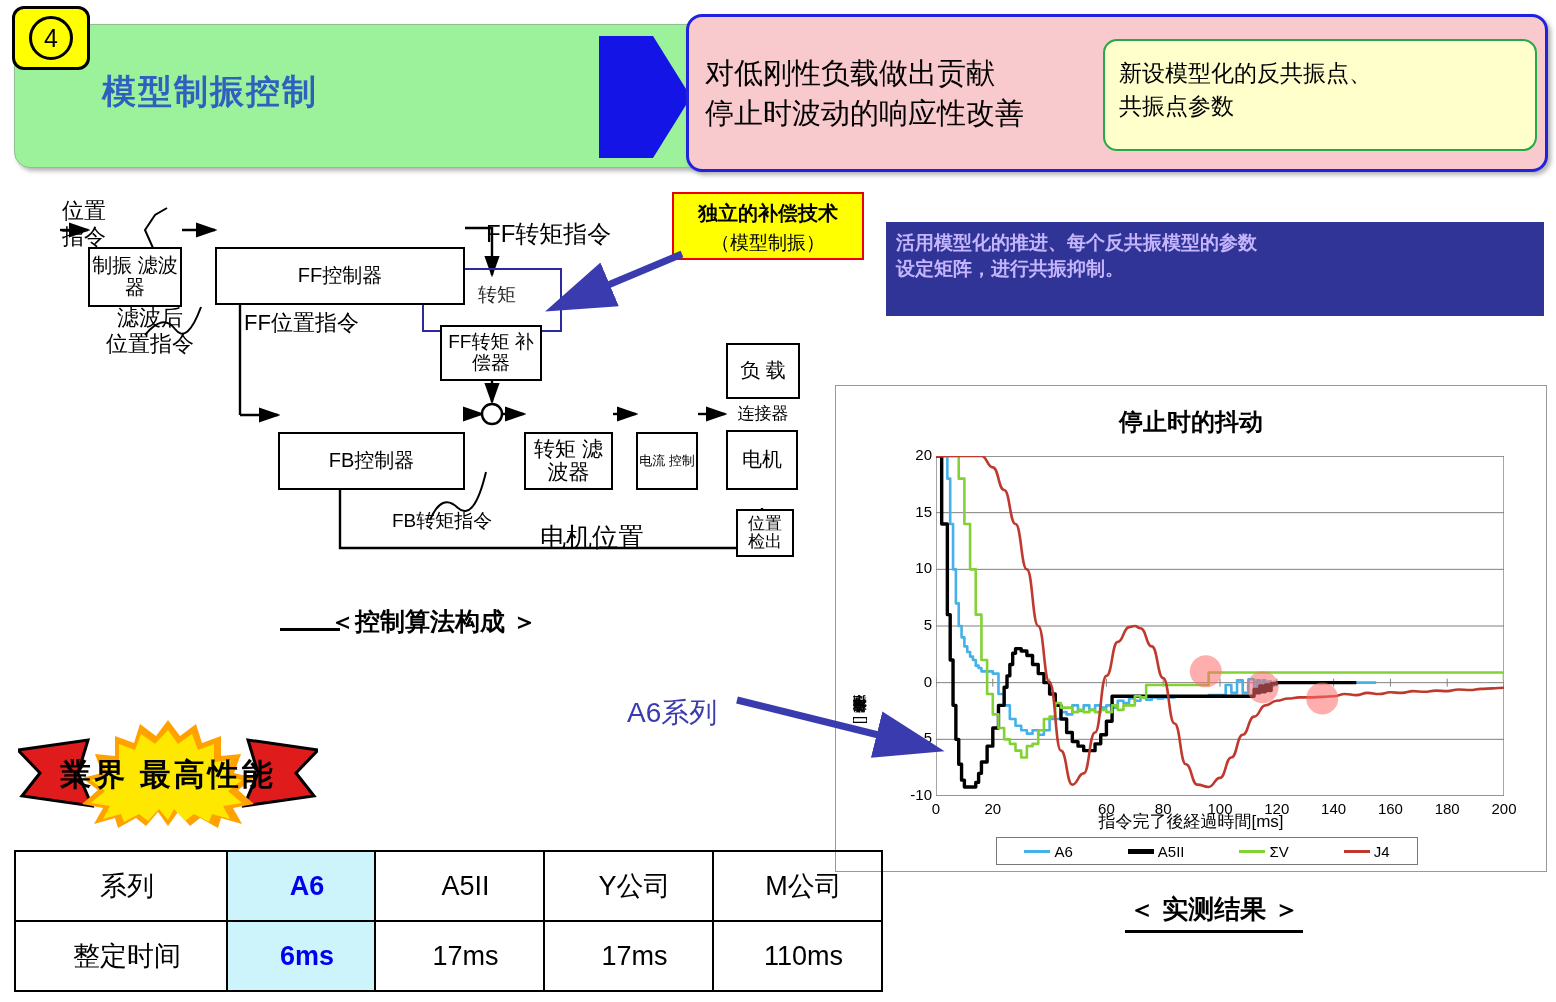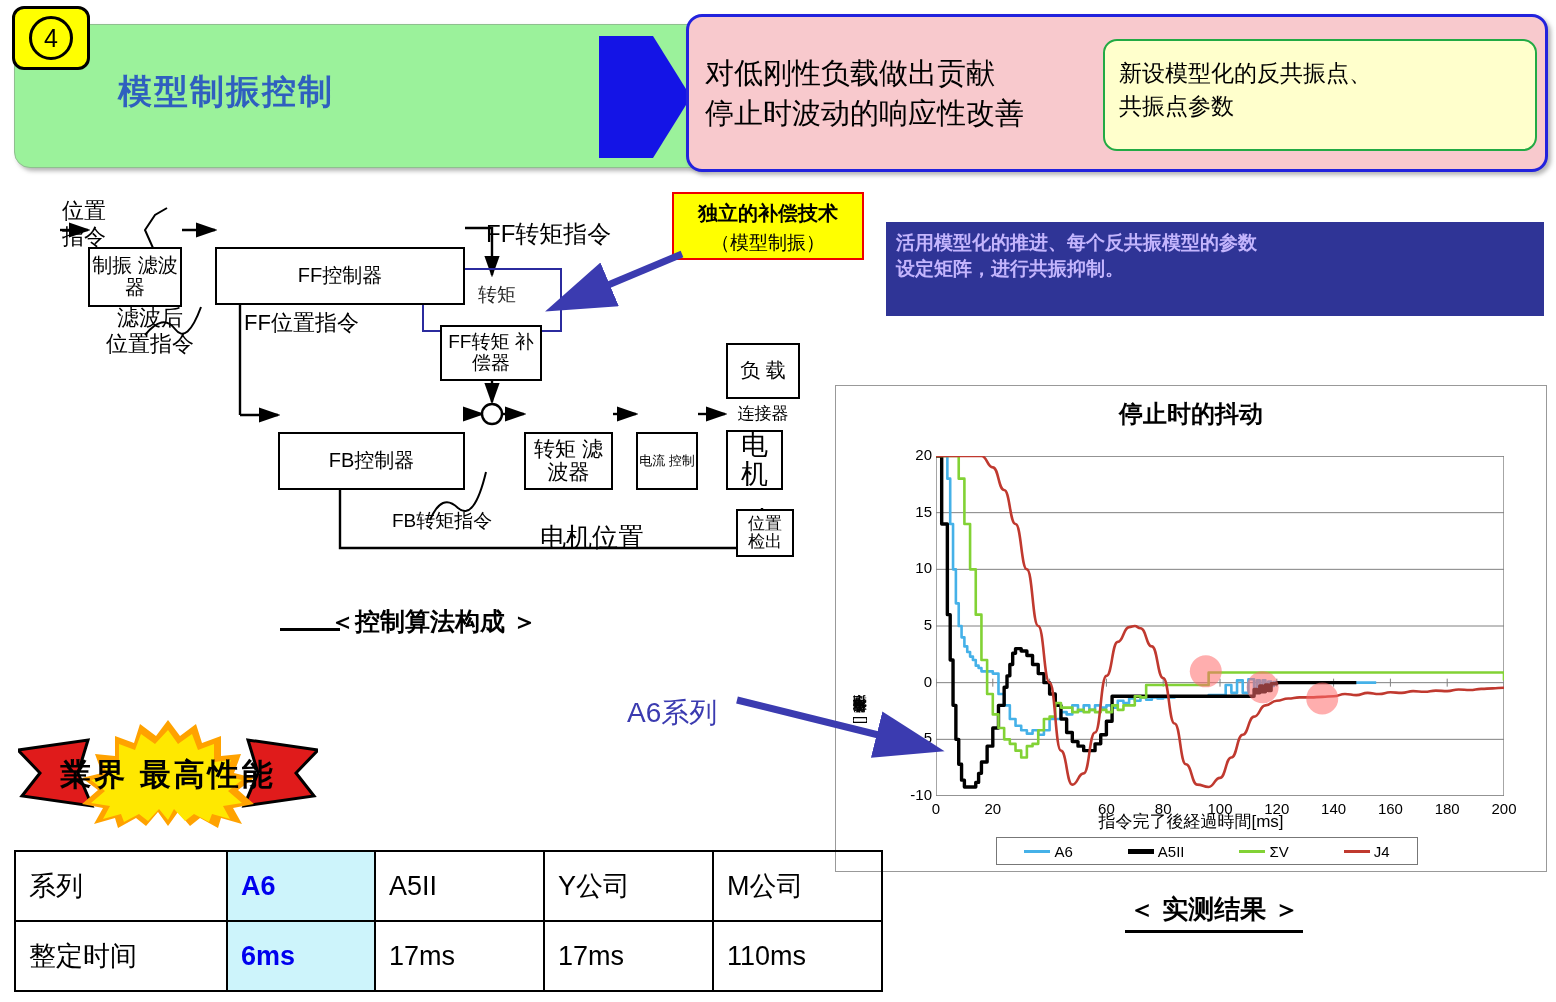"模型制振控制" #banner-title { left: 104px -> 88px }
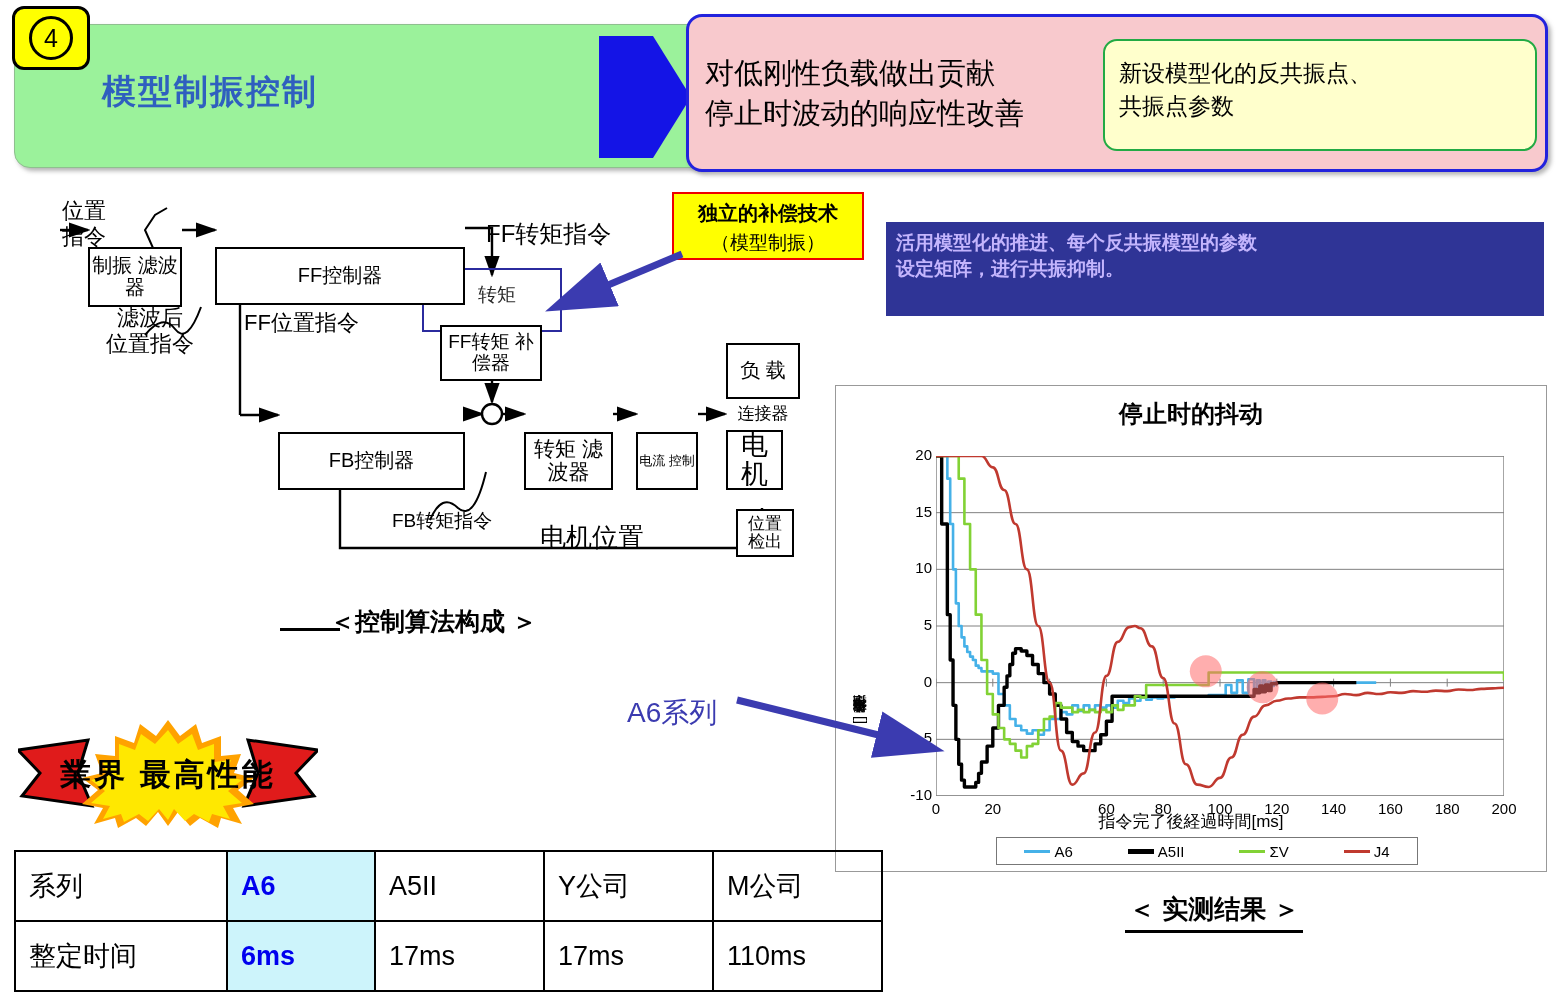"停止时的抖动" #chart-title { top: 12px -> 20px }
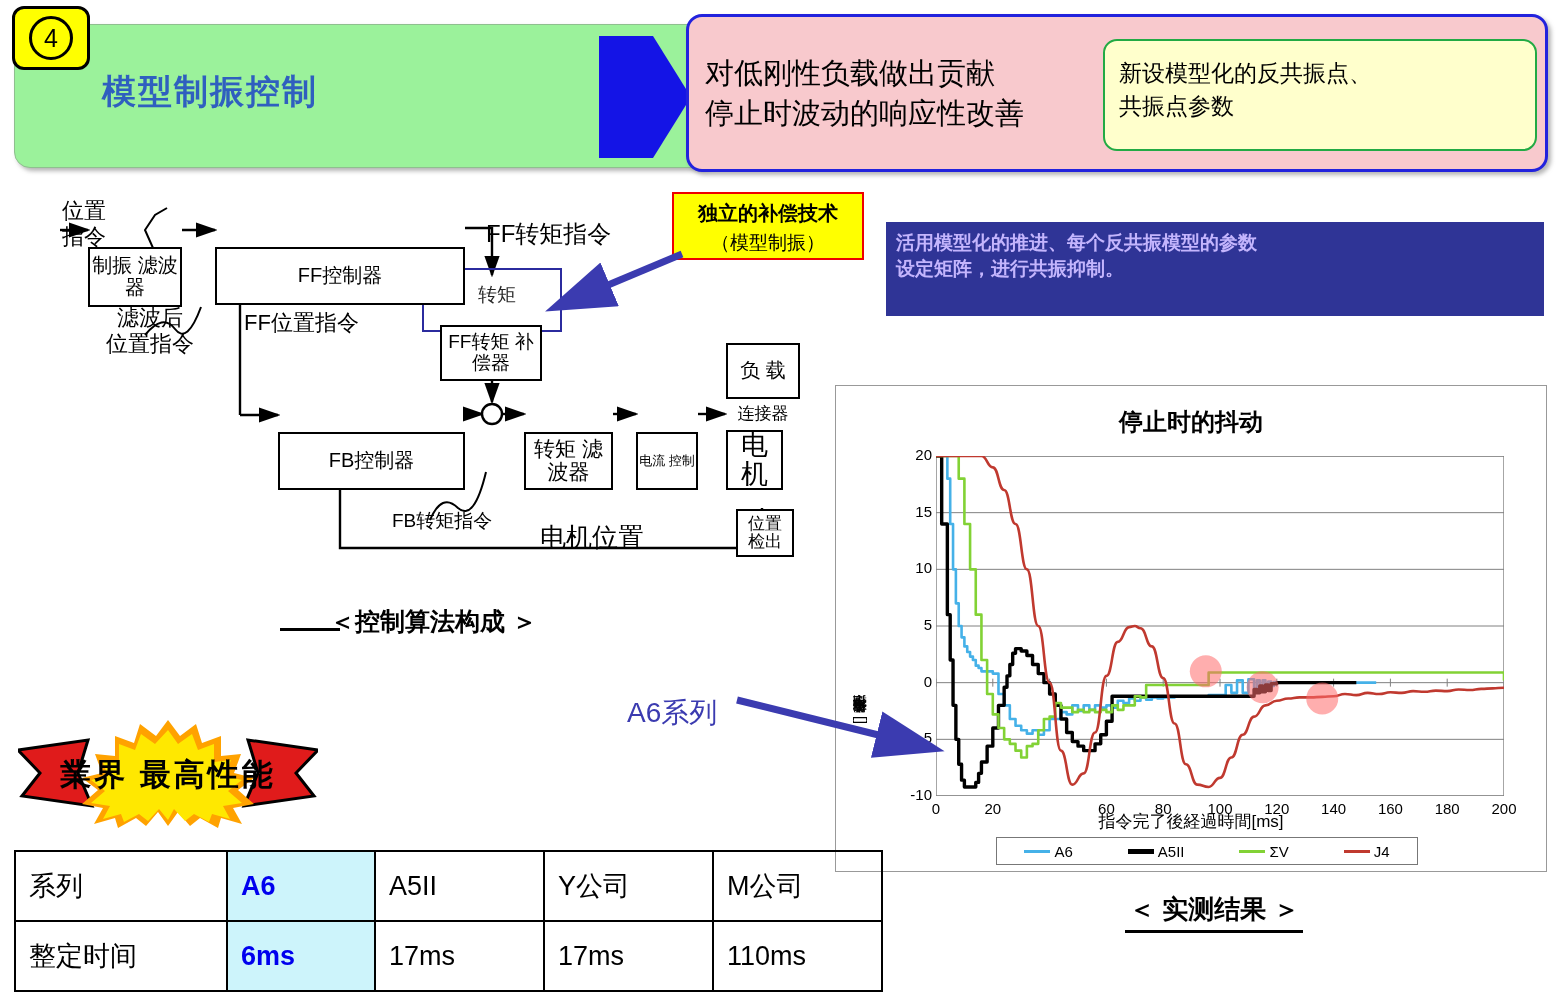"电机" div.bx { font-size: 27px -> 20px; width: 57px -> 72px }
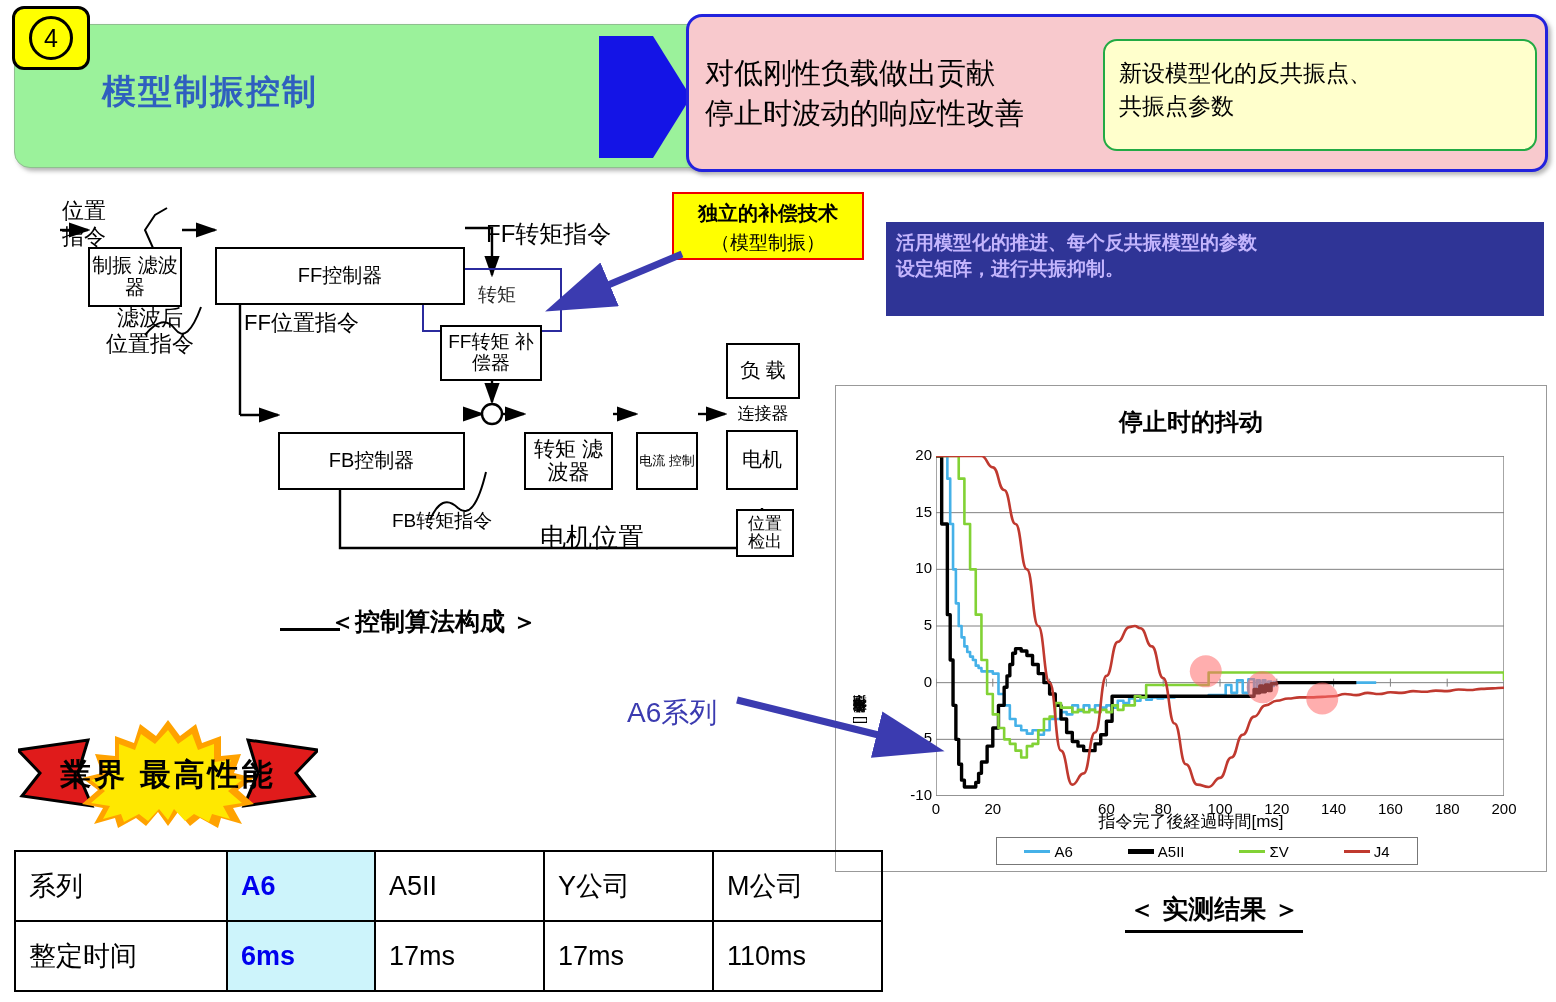"系列" #comparison-table td { text-align: none -> center }
